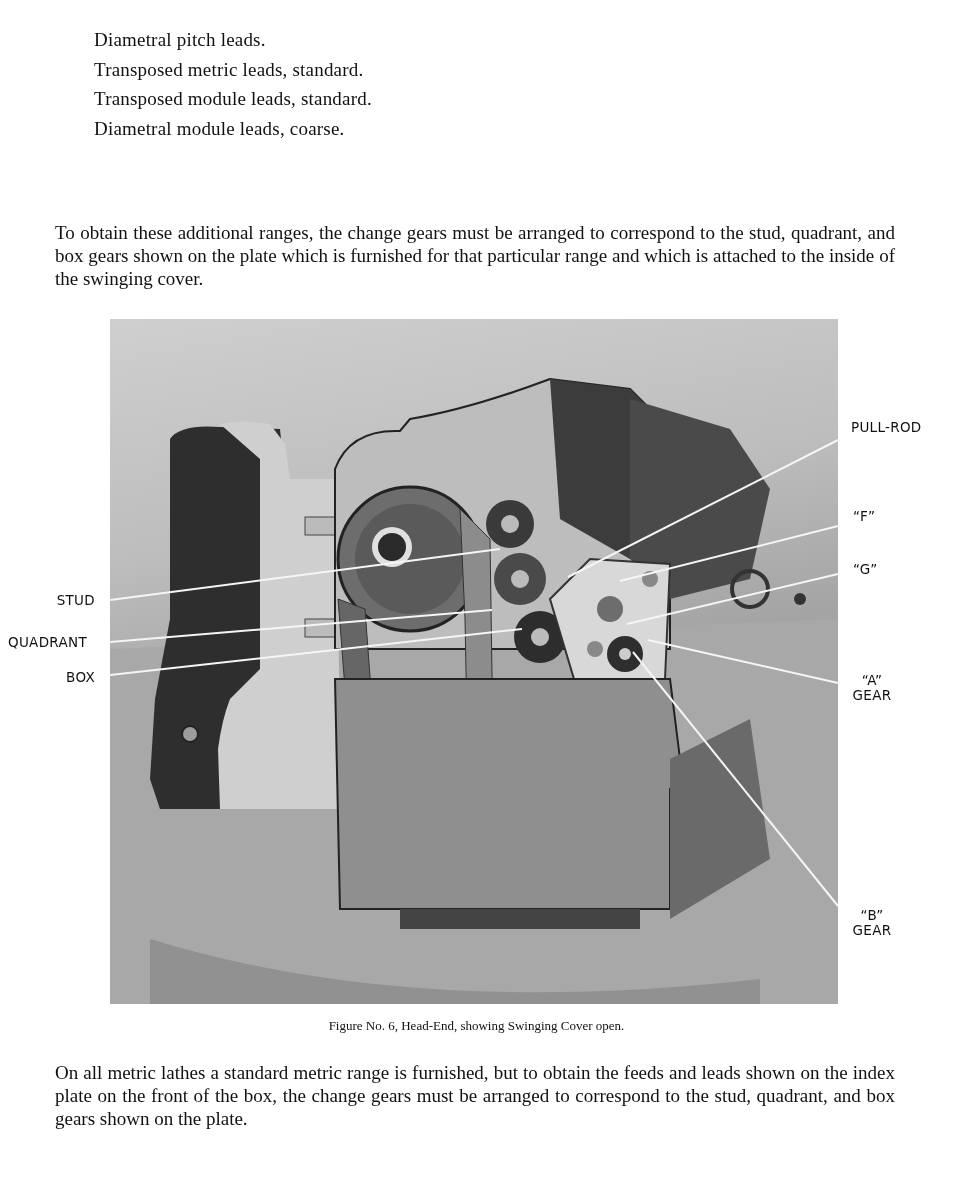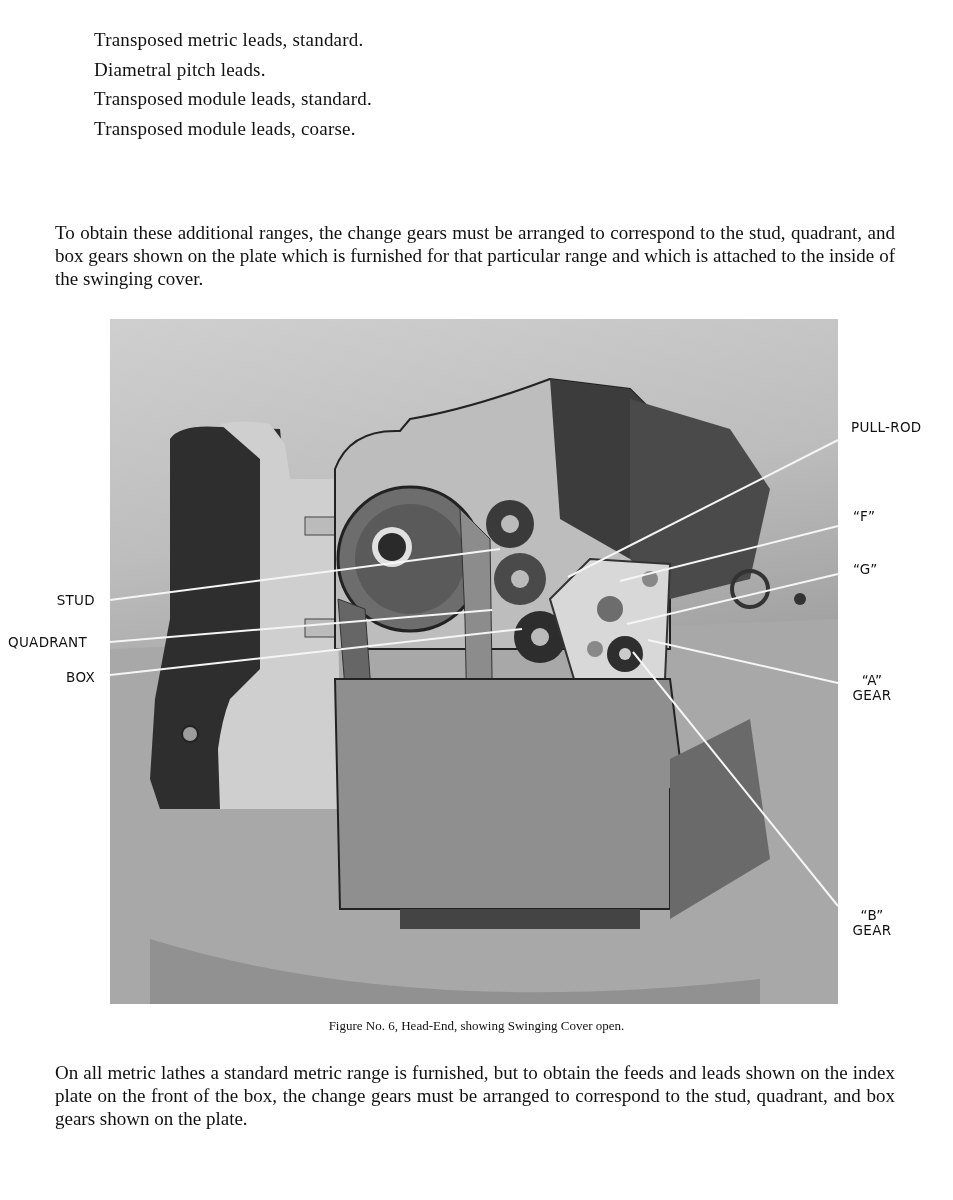"Transposed metric leads, standard." li { order: before "Diametral pitch leads." -> after "Diametral pitch leads." }
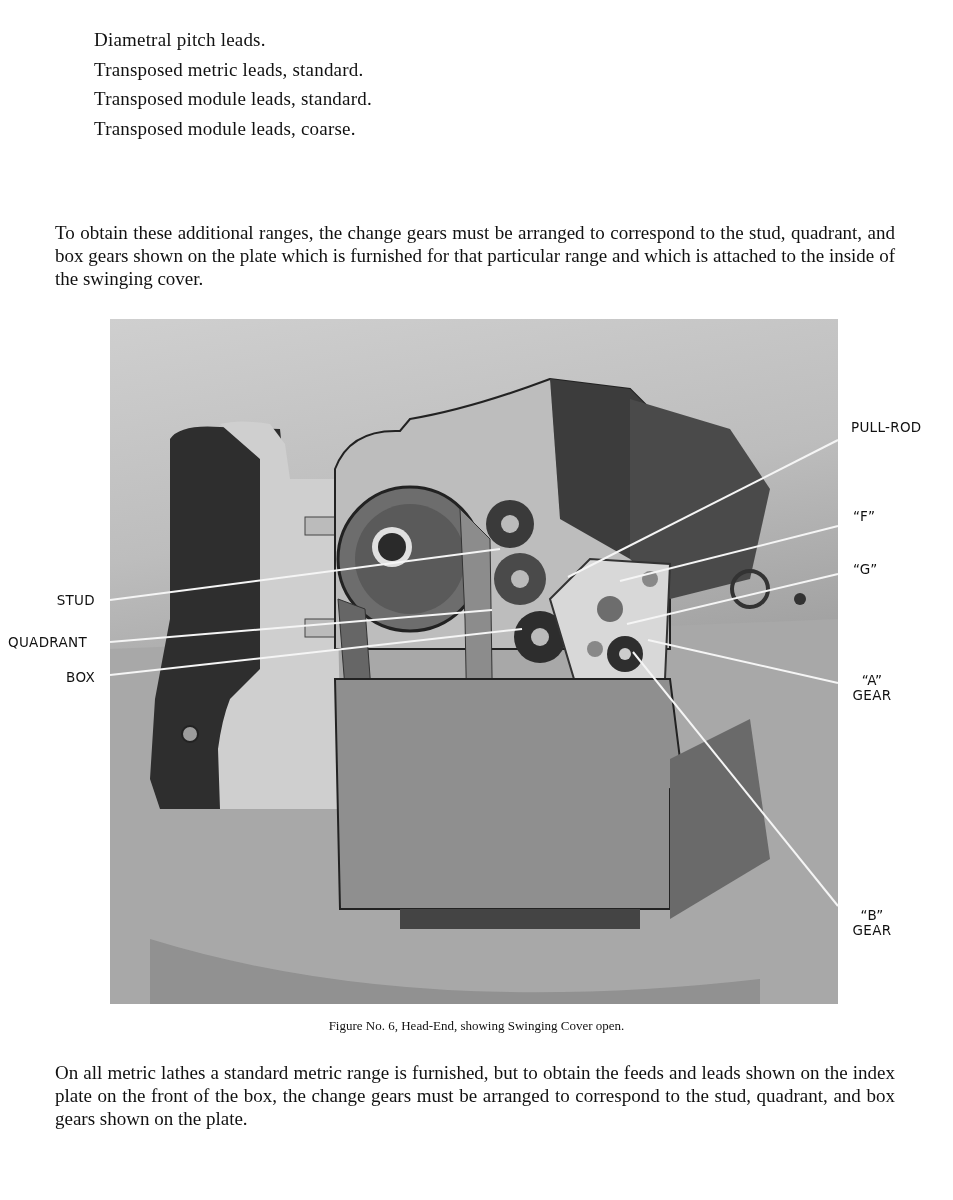"Transposed module leads, coarse." li { text: Transposed -> Diametral }
